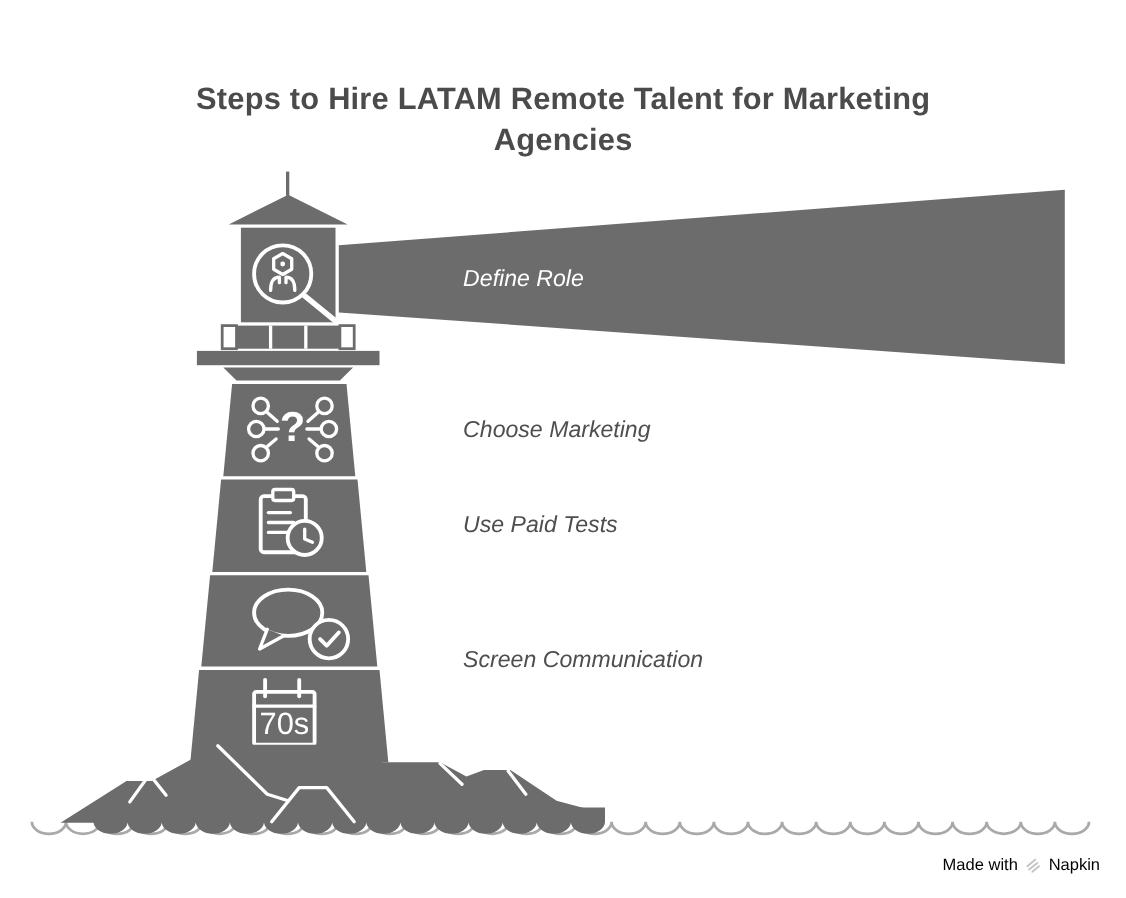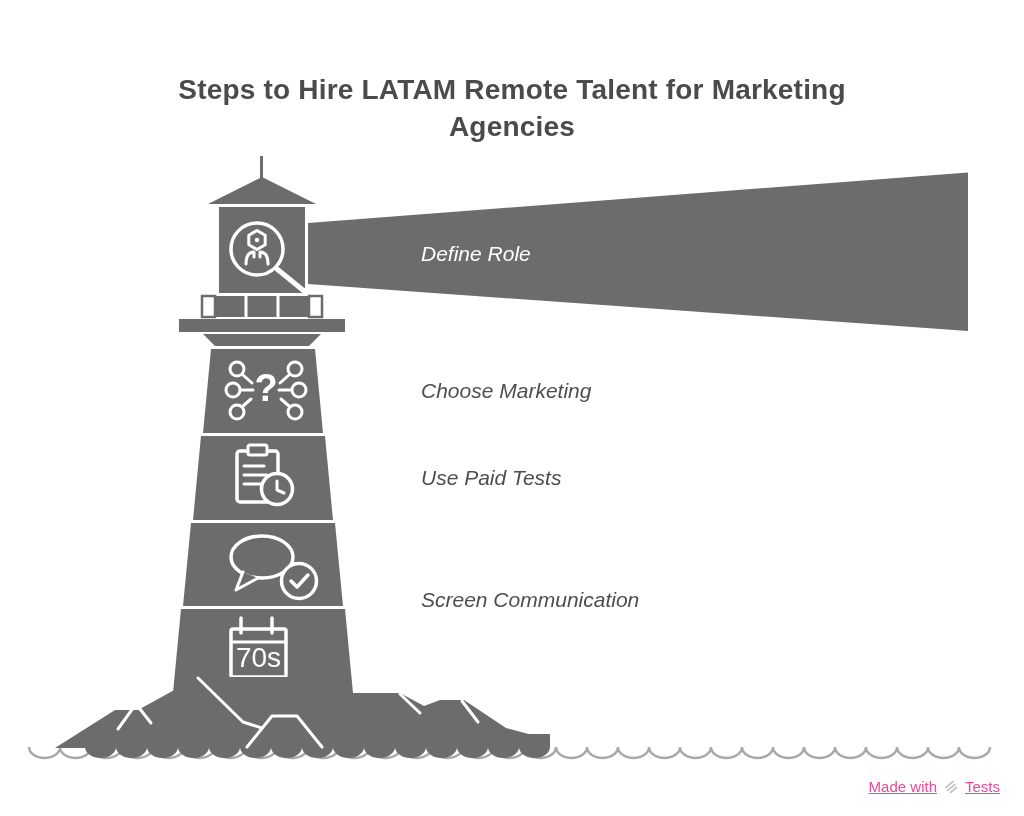"Made with" .watermark { color: #ec4899 -> #000000; text-decoration: underline -> none }
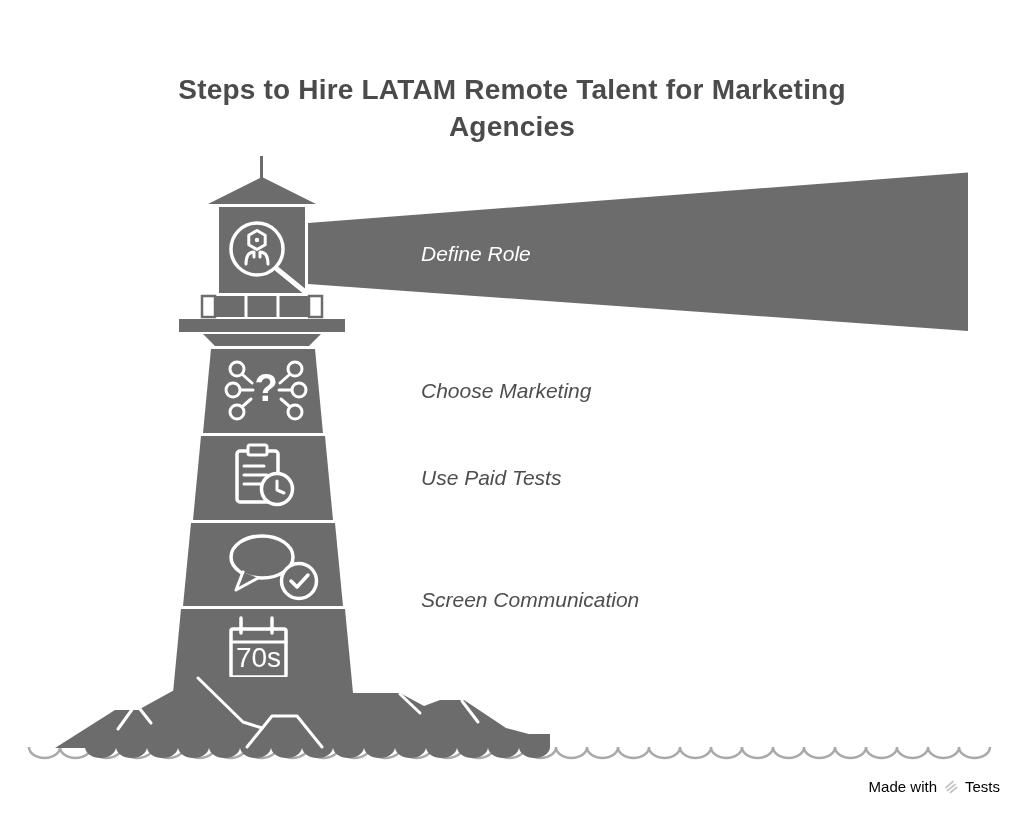"Tests" span { text: Tests -> Napkin }
